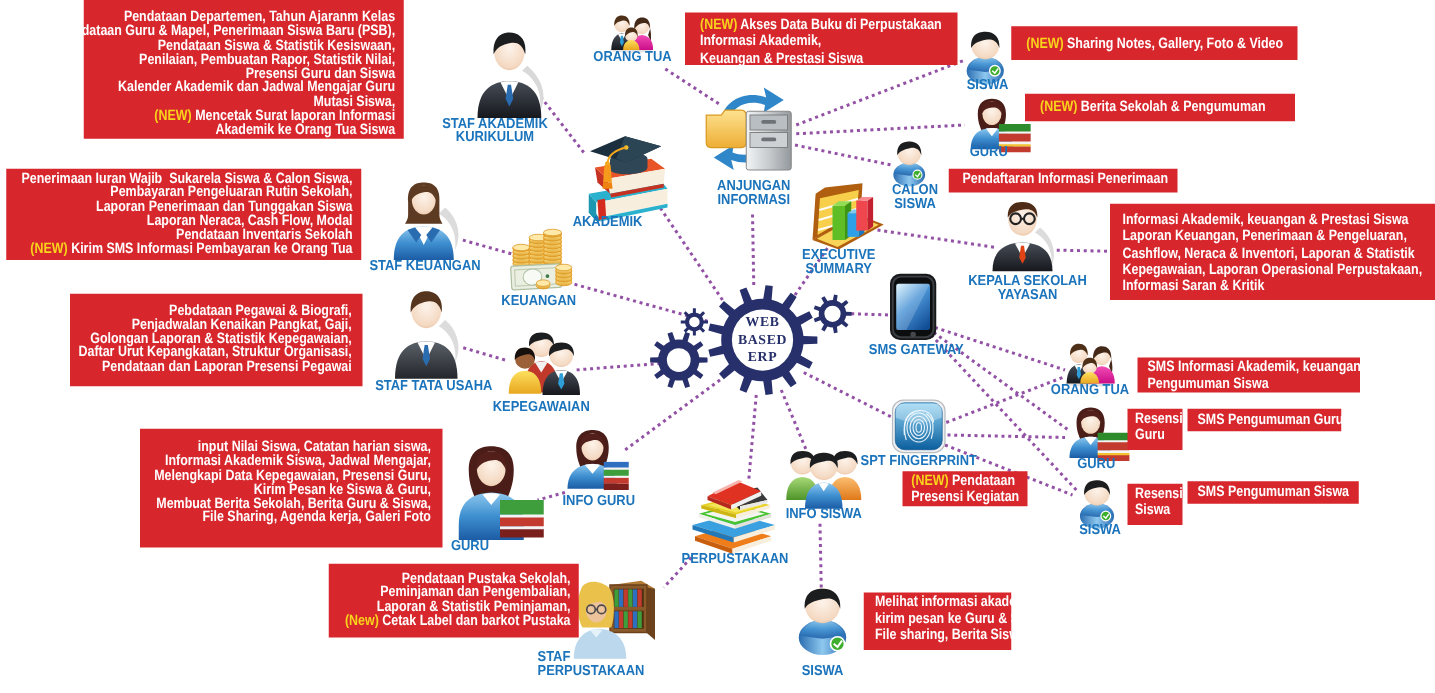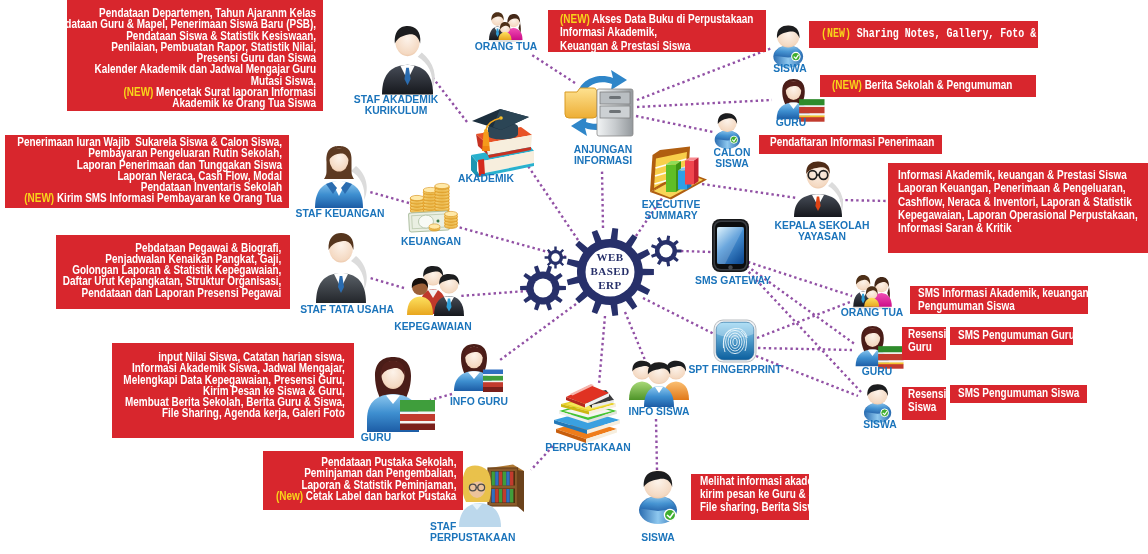"(NEW) Sharing Notes, Gallery, Foto" div.rb { font-family: Liberation Mono, monospace -> none }
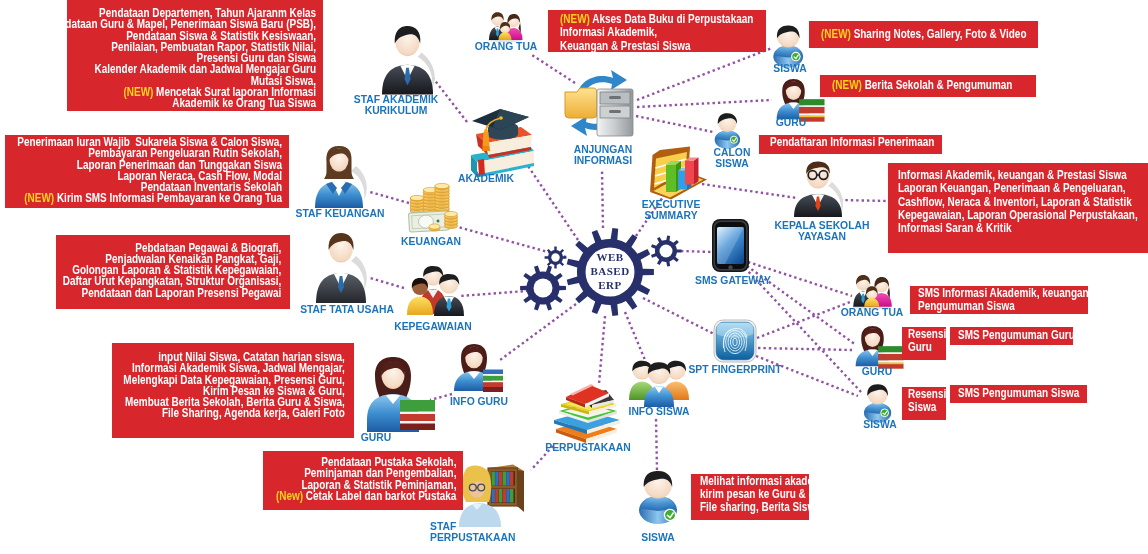"Informasi Akademik, keuangan & Prestasi" div.rb { height: 90px -> 77px }
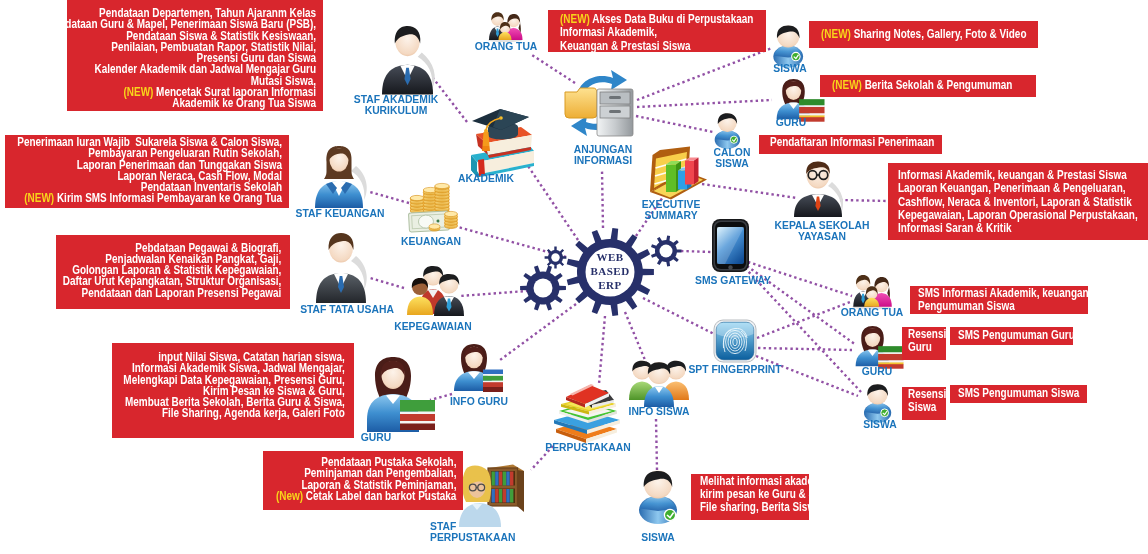"(NEW) Pendataan" div.rb { html: none -> <div> <div><span>(NEW) </span>Pendataan Presensi Kegiatan</div> </div> }
